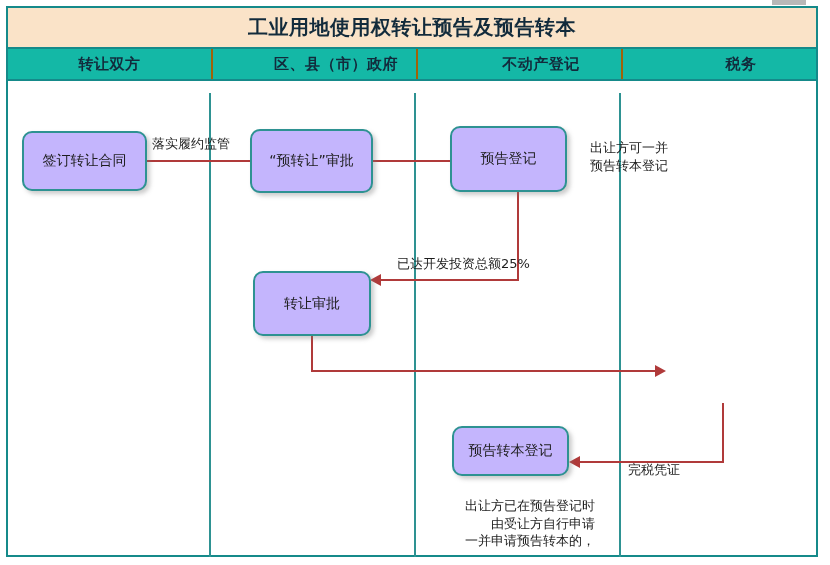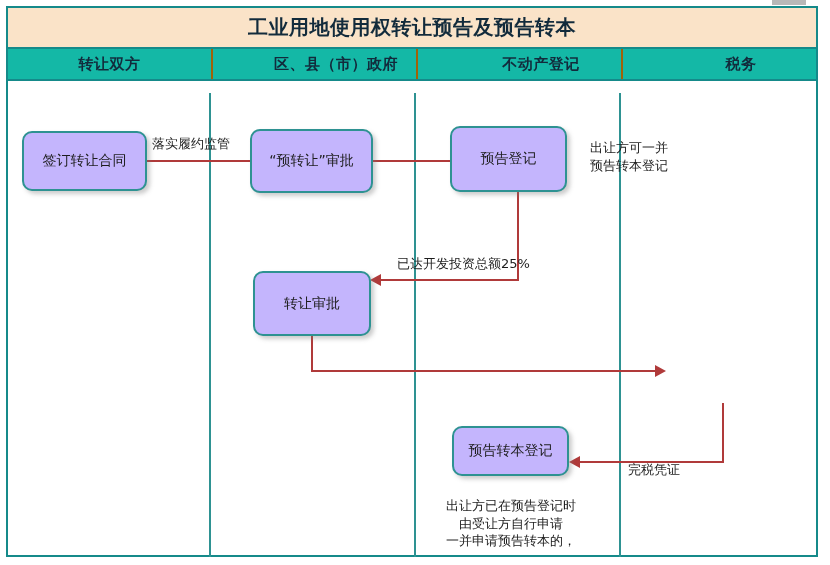"出让方已在预告登记时" .annot.center { text-align: center -> right }
